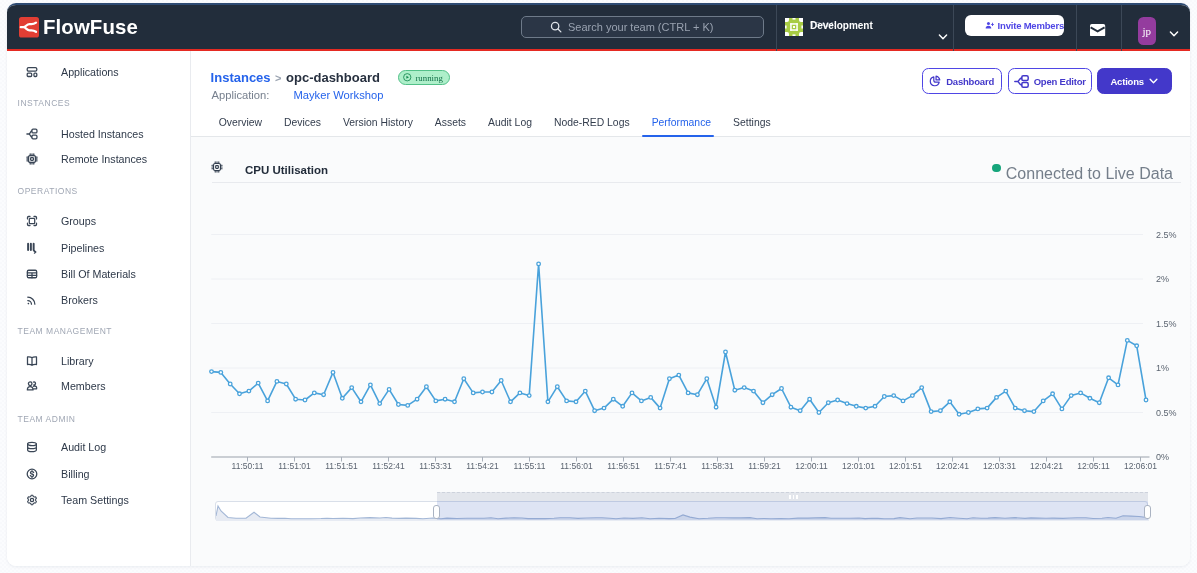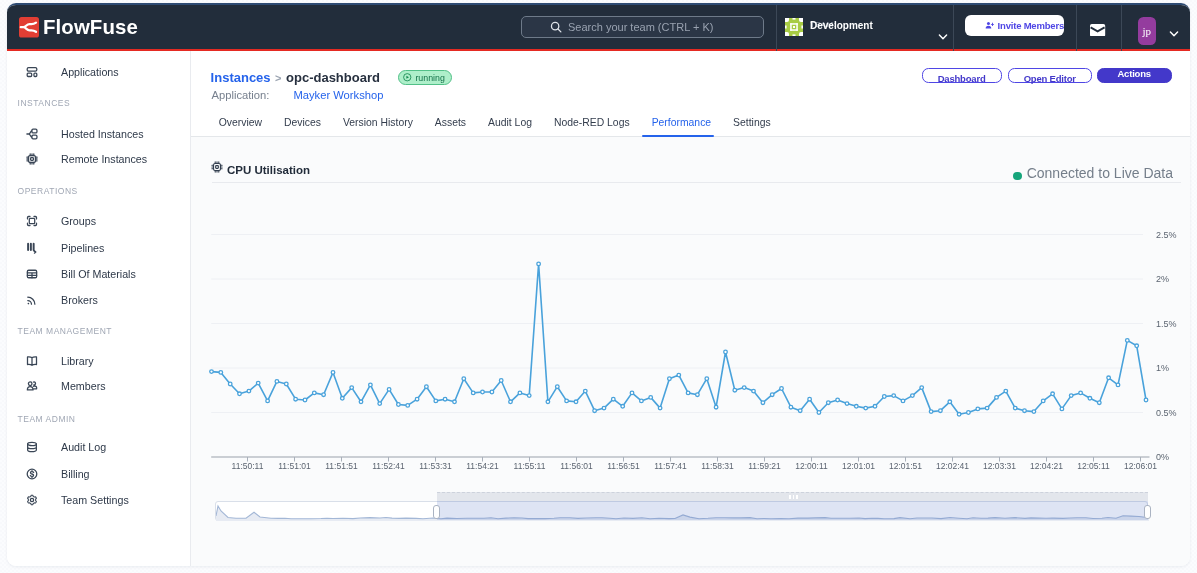"running" .pill { font-family: none -> Liberation Serif, serif }
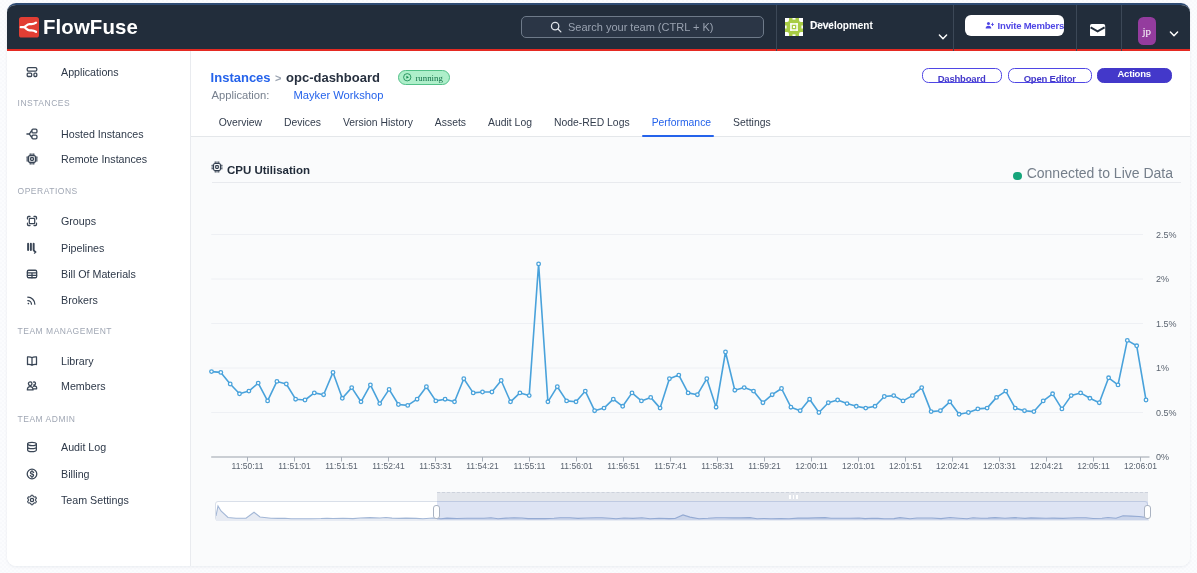"Dashboard" .btn { flex-direction: column -> none; height: 15px -> 26px }
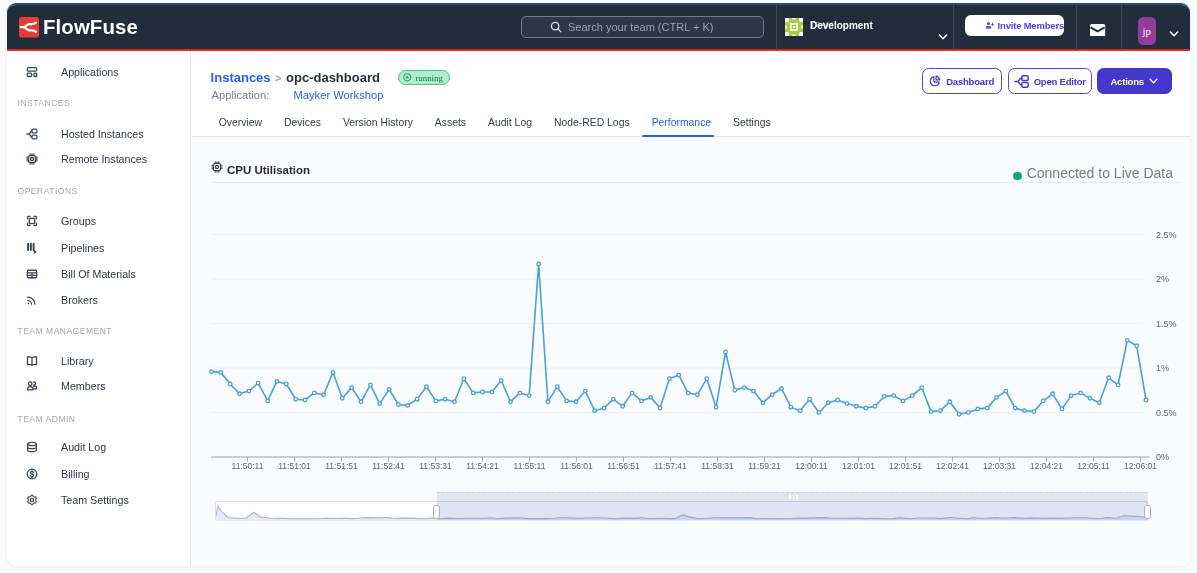"CPU Utilisation" .chead { gap: 4px -> 22px }
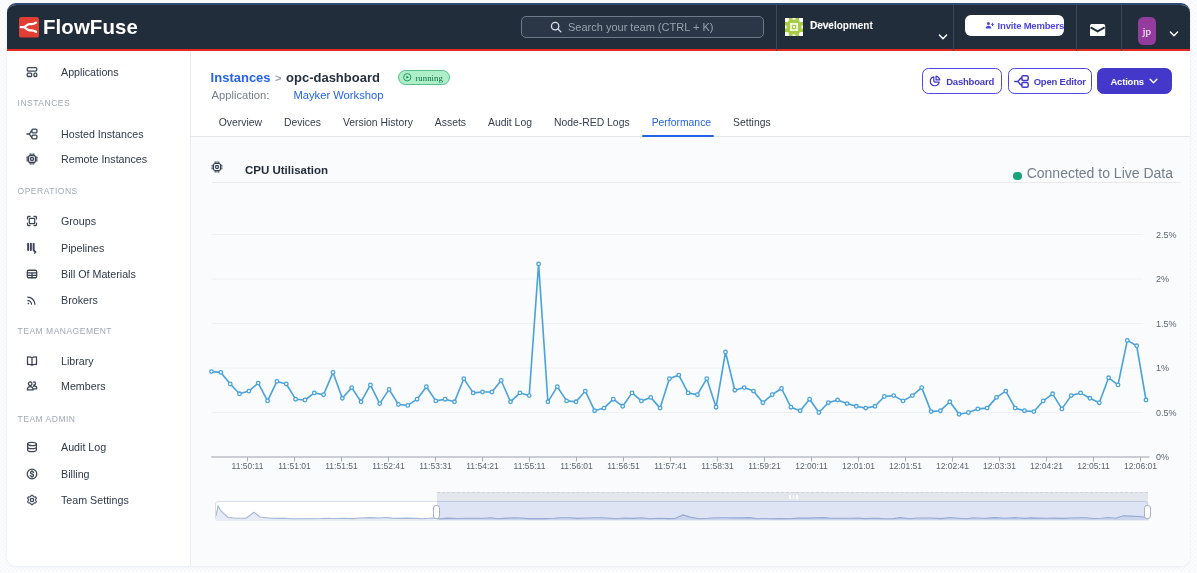"Connected to Live Data" .live { align-items: flex-end -> flex-start; font-size: 14px -> 16px }
